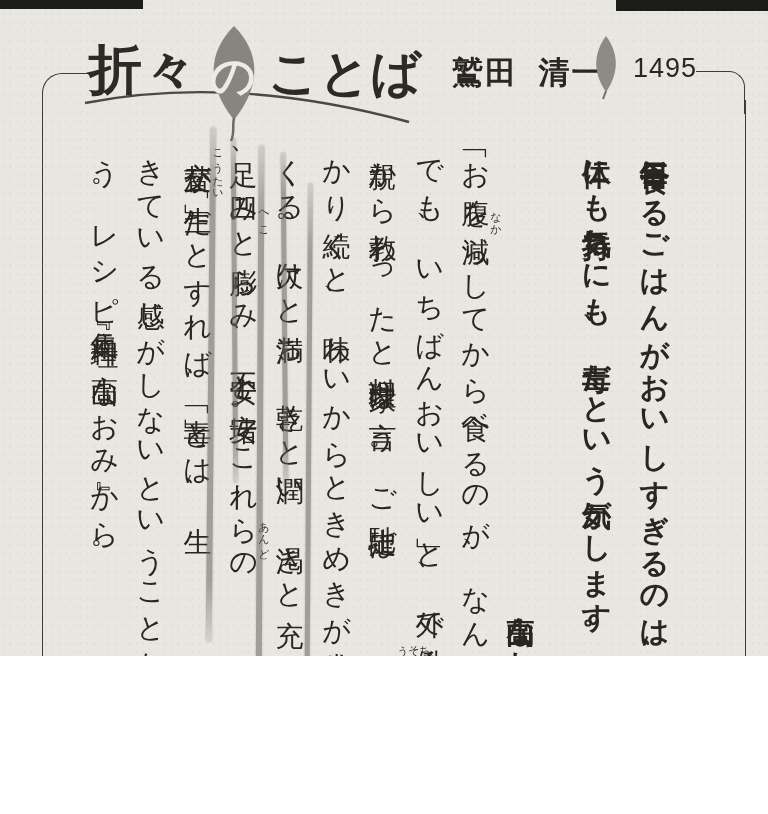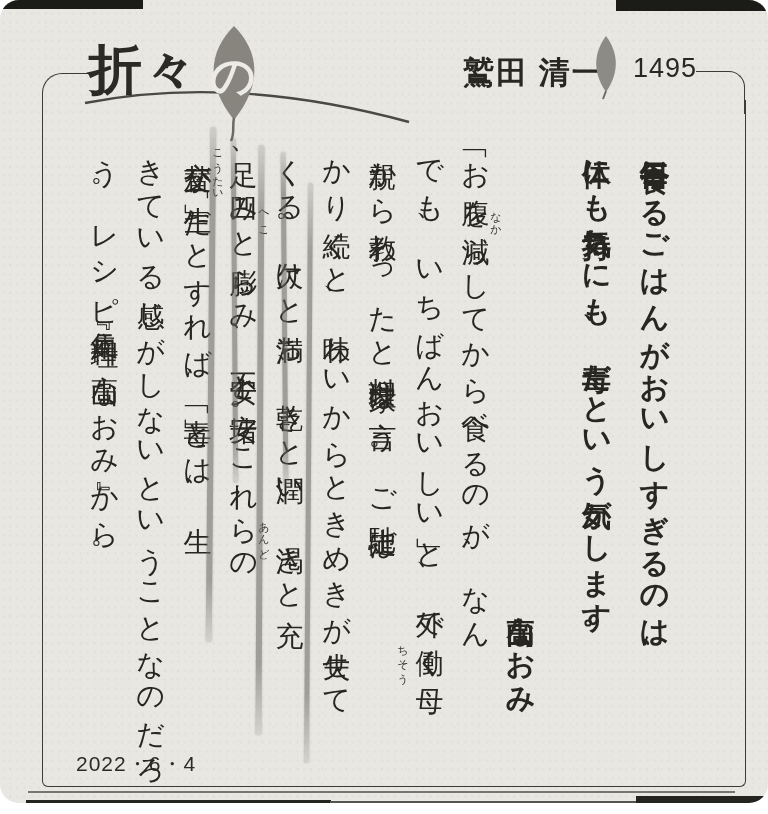"折々" .paper { border-radius: 19px -> none; height: 803px -> 656px }
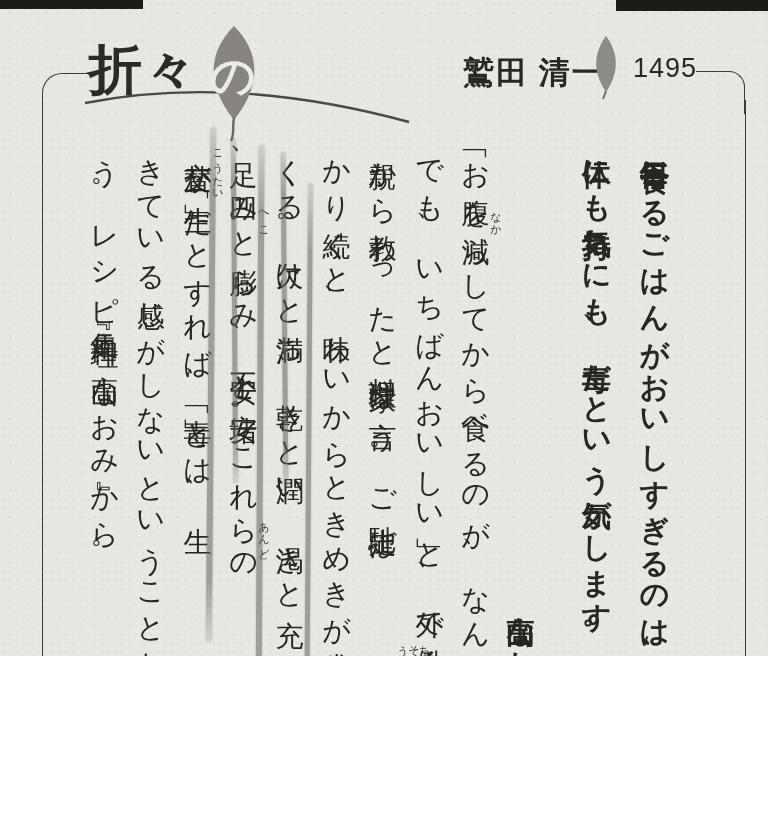"ことば" div.title-seg { html: none -> <div>ことば</div> }
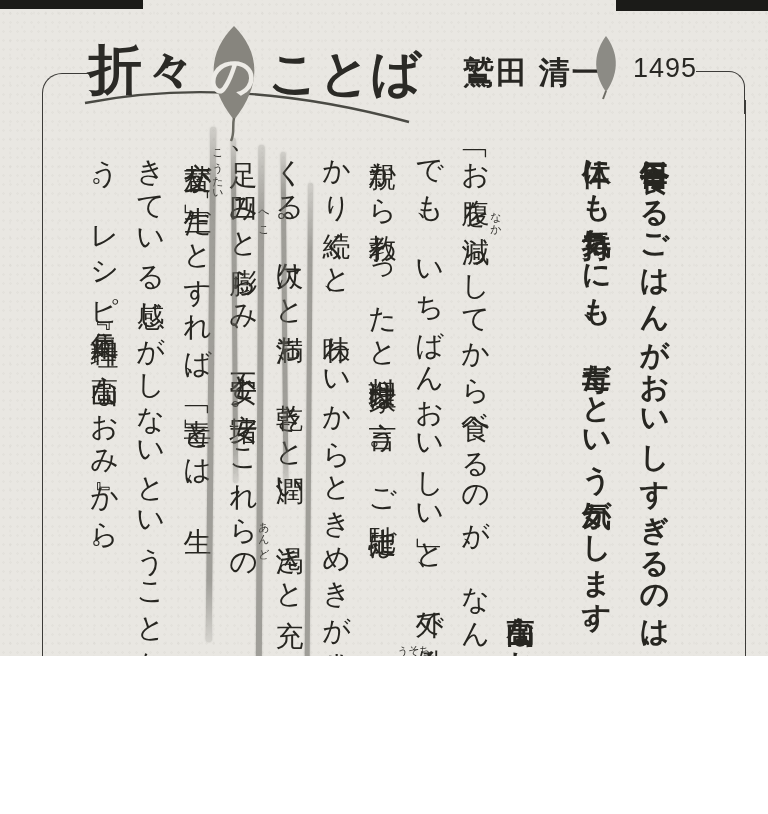"鷲田 清一" .hdr-author { font-family: Liberation Serif, serif -> Liberation Mono, monospace; left: 463px -> 452px }
